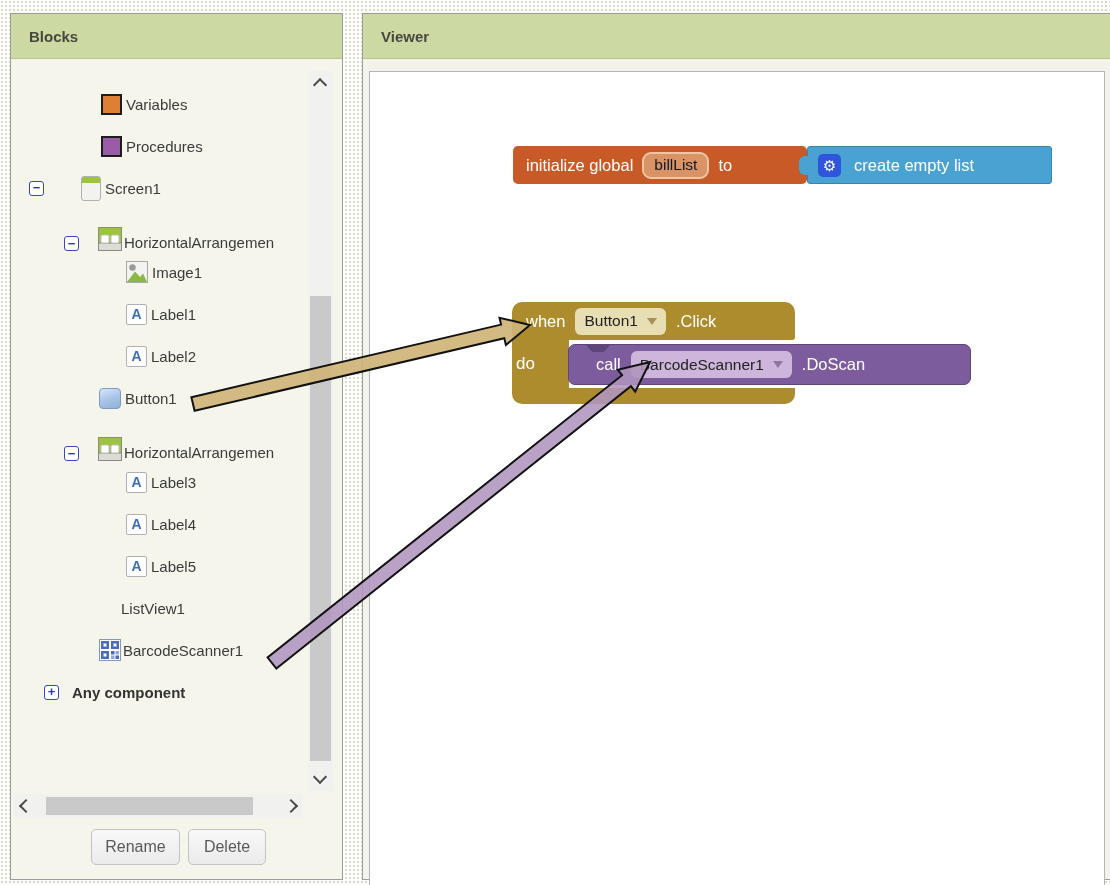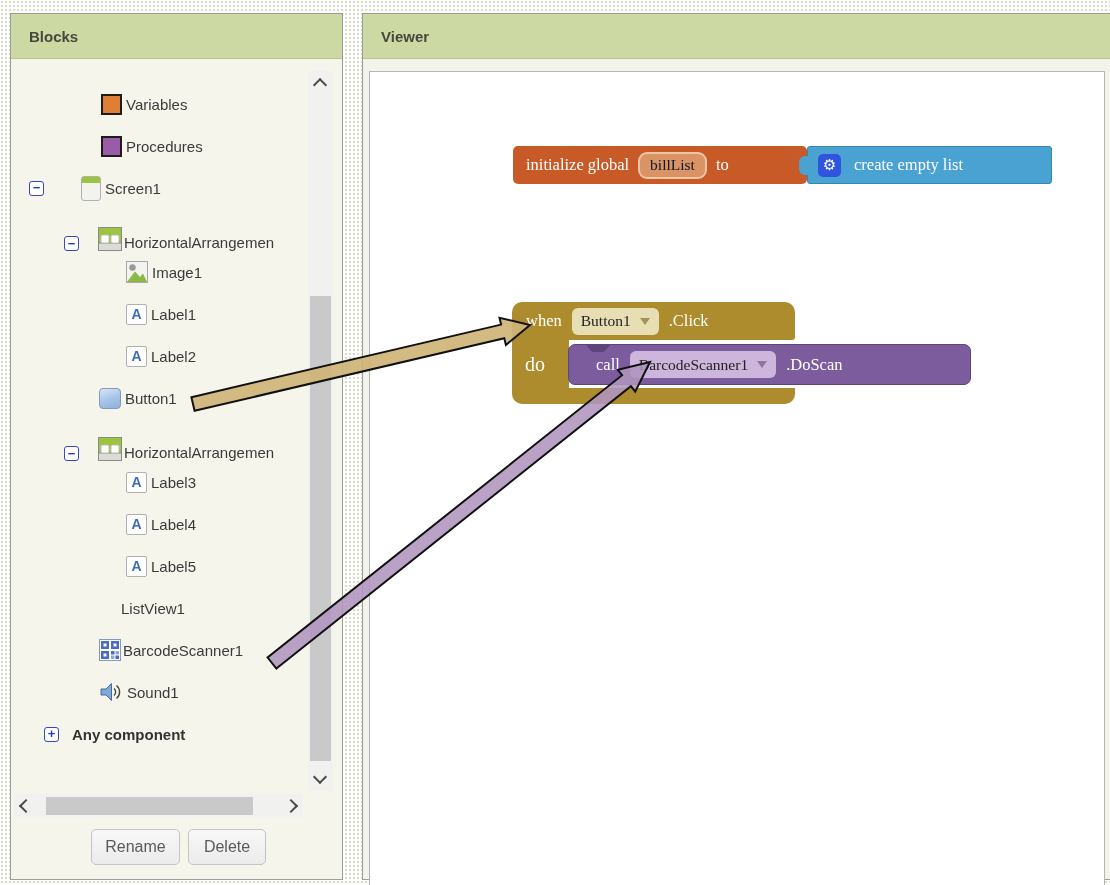"initialize global" .blocks-layer { font-family: Liberation Serif, serif -> none }
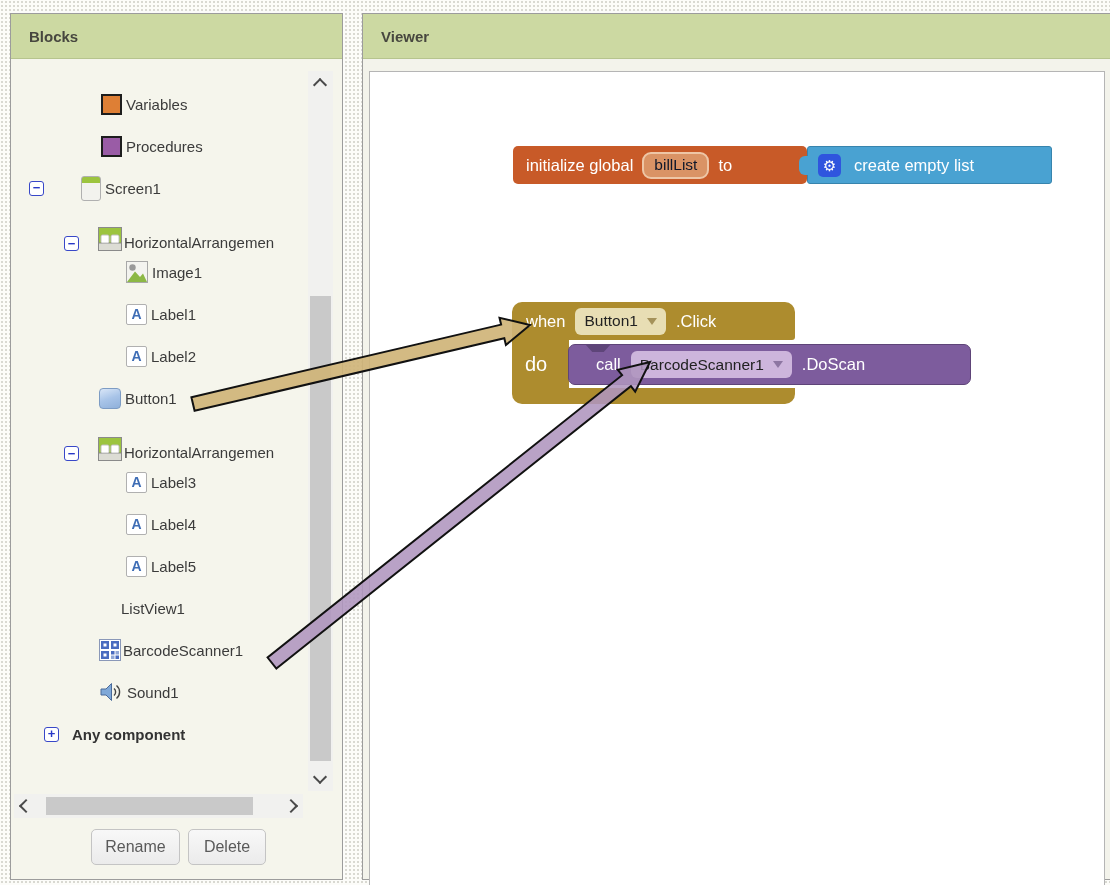"do" .when-spine { font-size: 20px -> 17px; padding-left: 13px -> 4px }
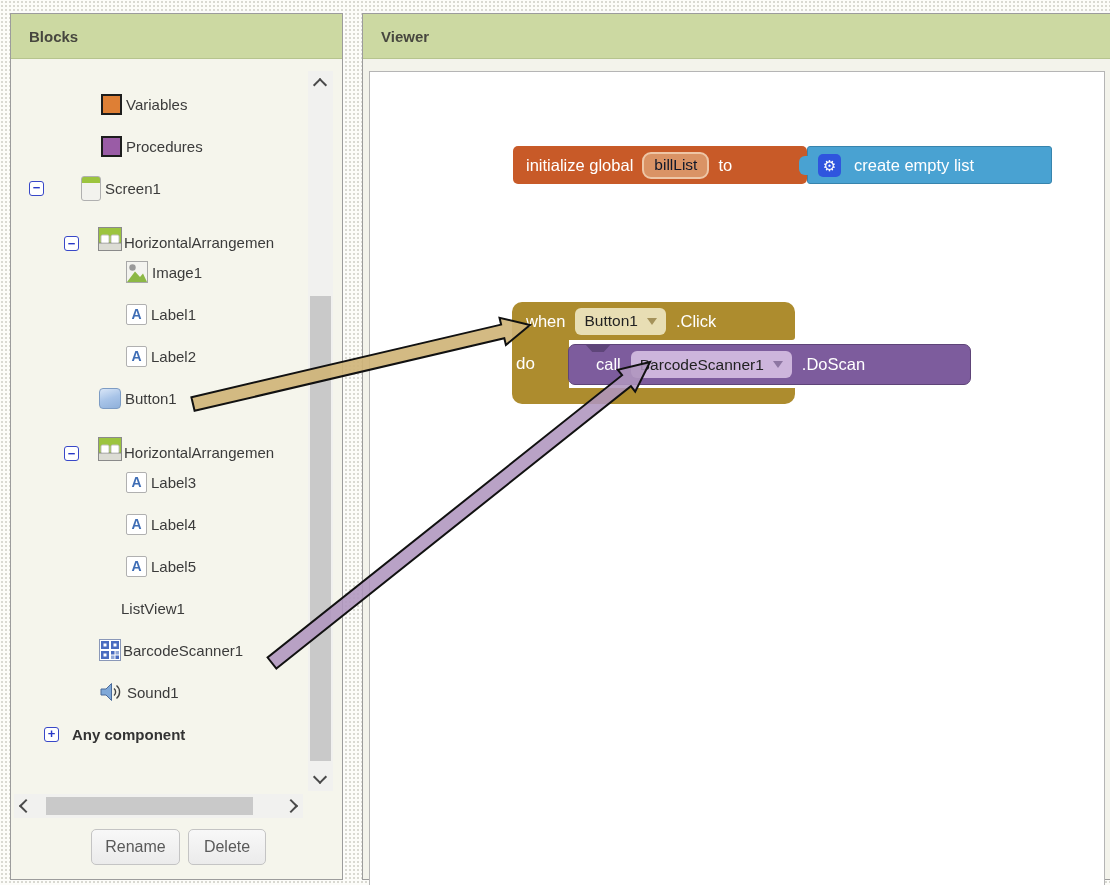"Sound1" div.row { html: <div> <span> <svg> <polygon></polygon> <path></path> <path></path> </svg> </span> <span>Sound1</span> </div> -> none }
